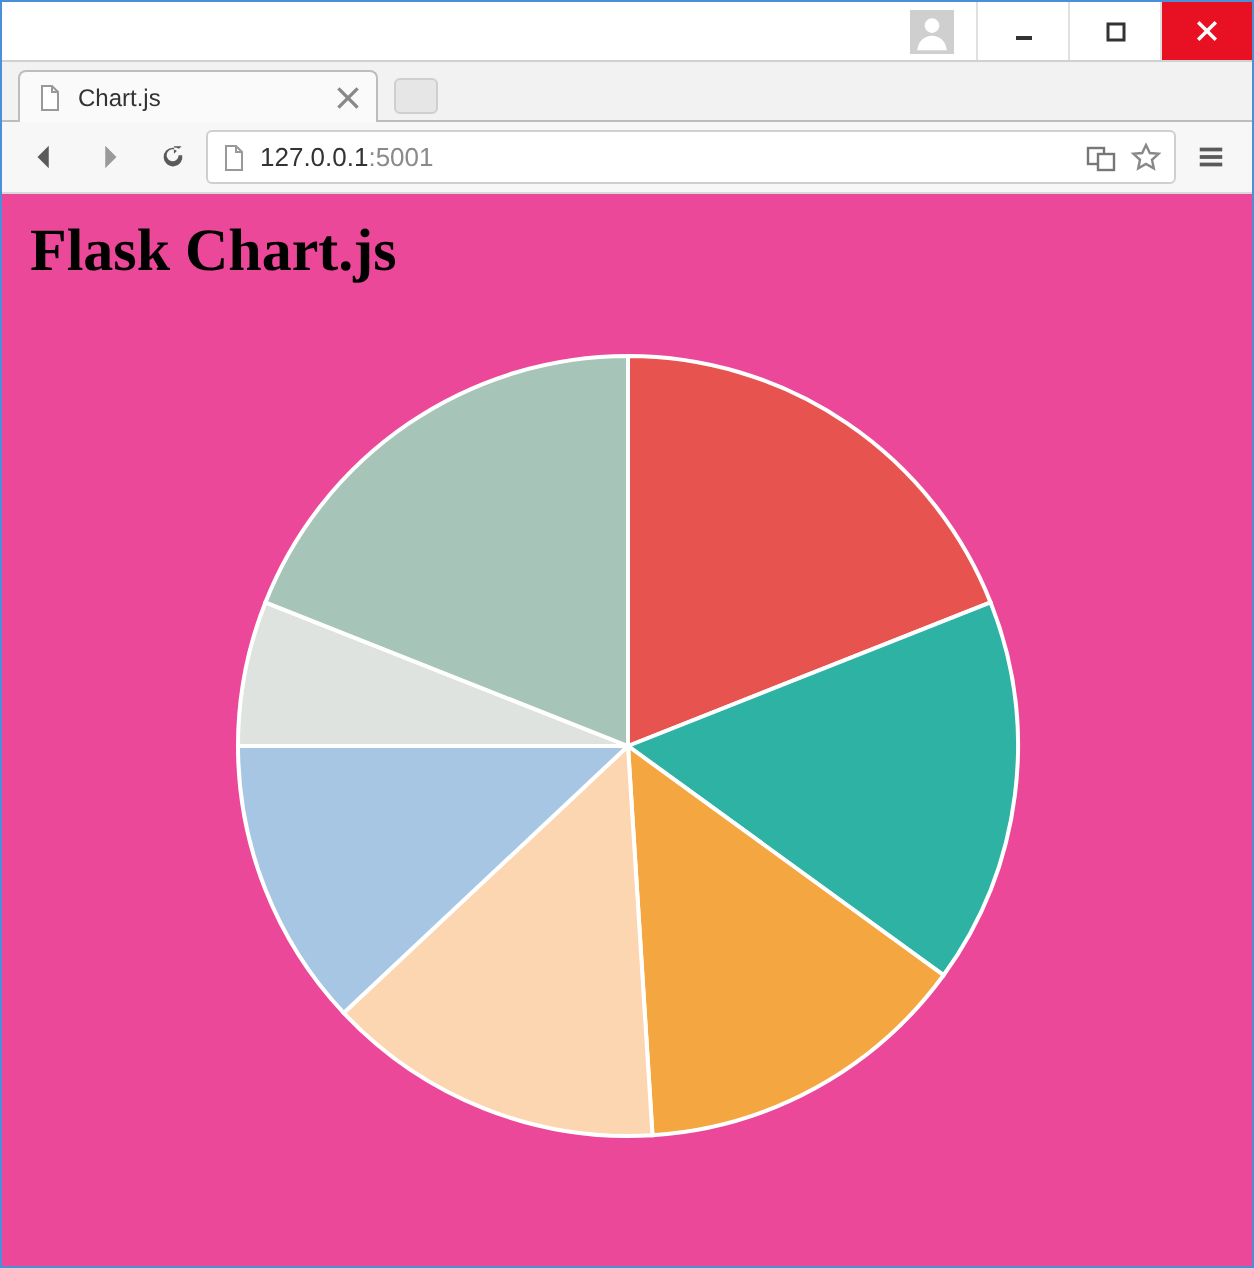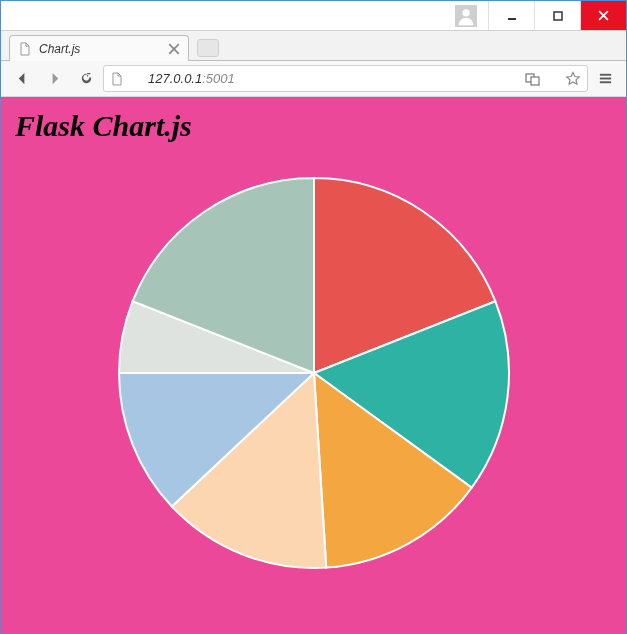"Chart.js" .window { font-style: italic -> none }
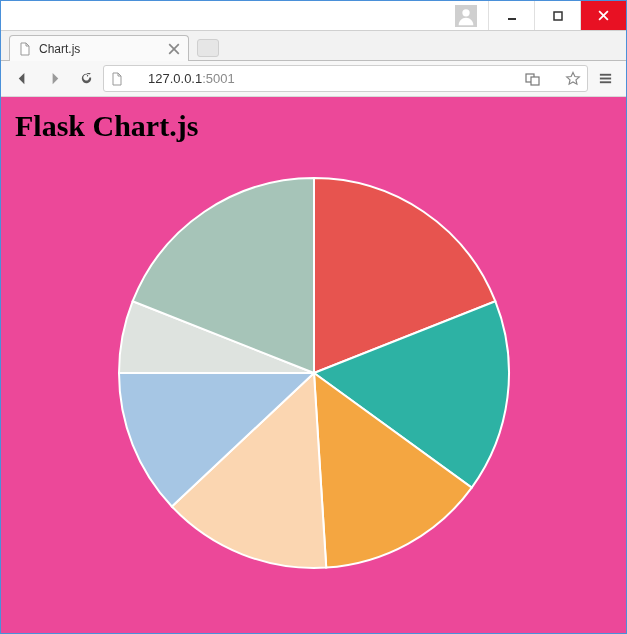"127.0.0.1:5001" .addr { gap: 24px -> 6px }
